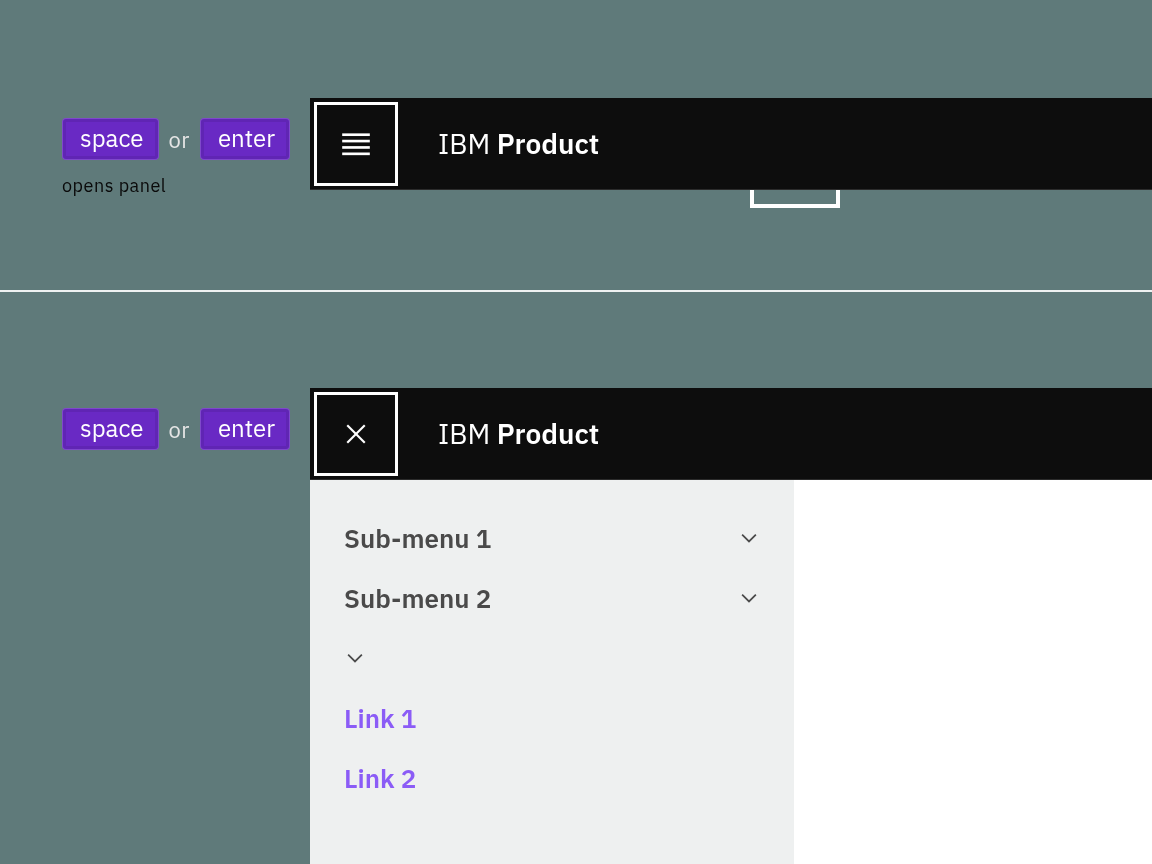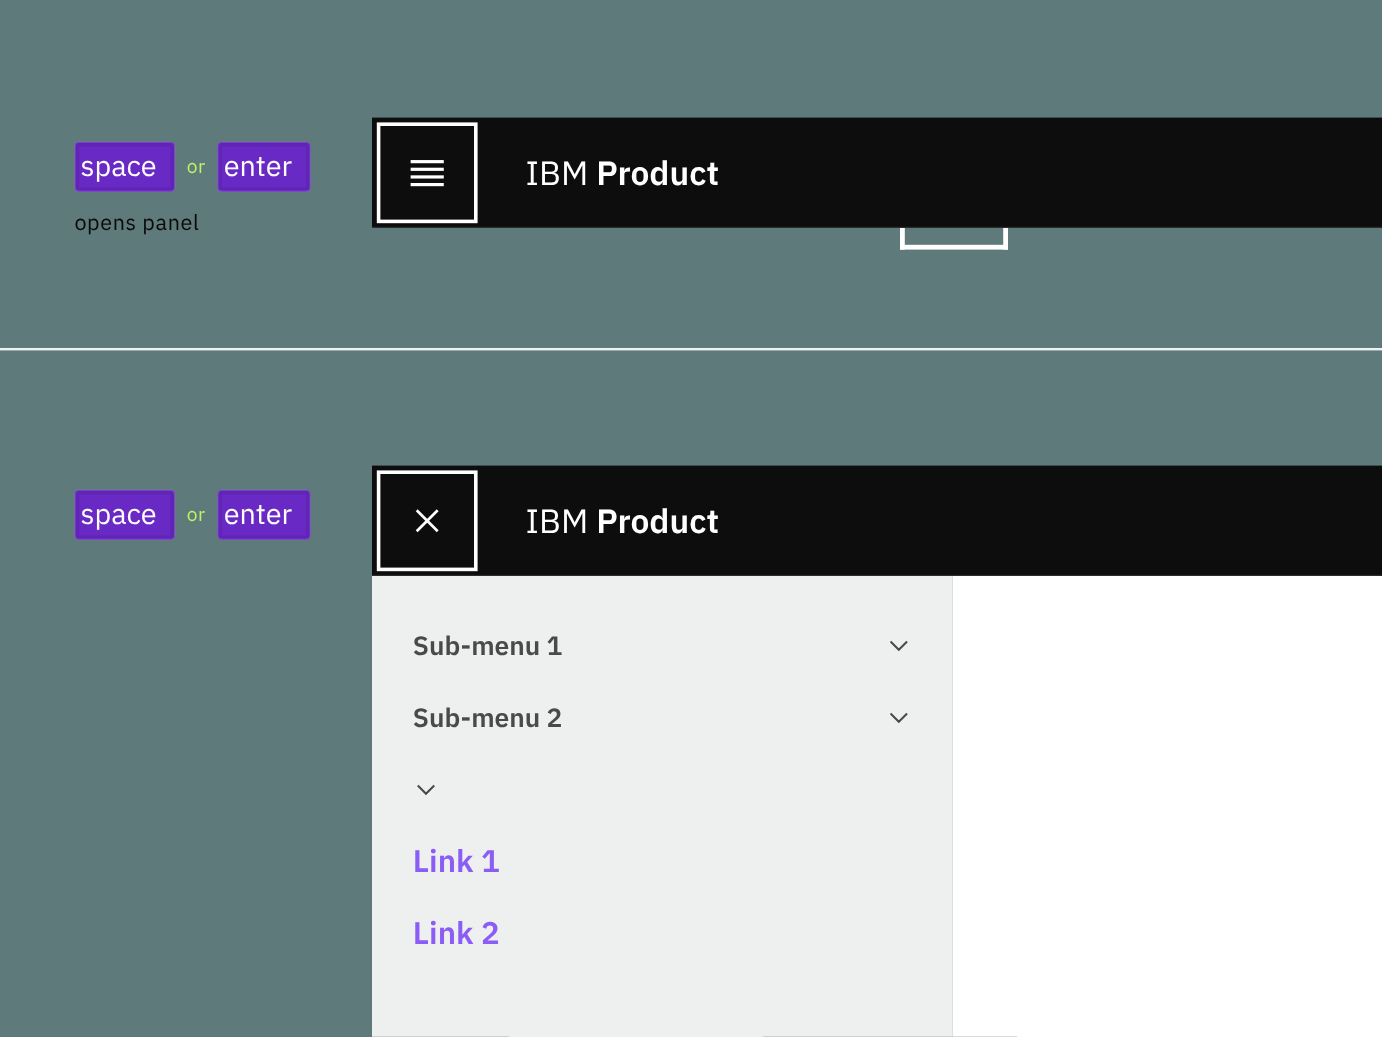"space" .key { padding: 6px 14px 8px 4px -> 6px 14px 8px 17px }
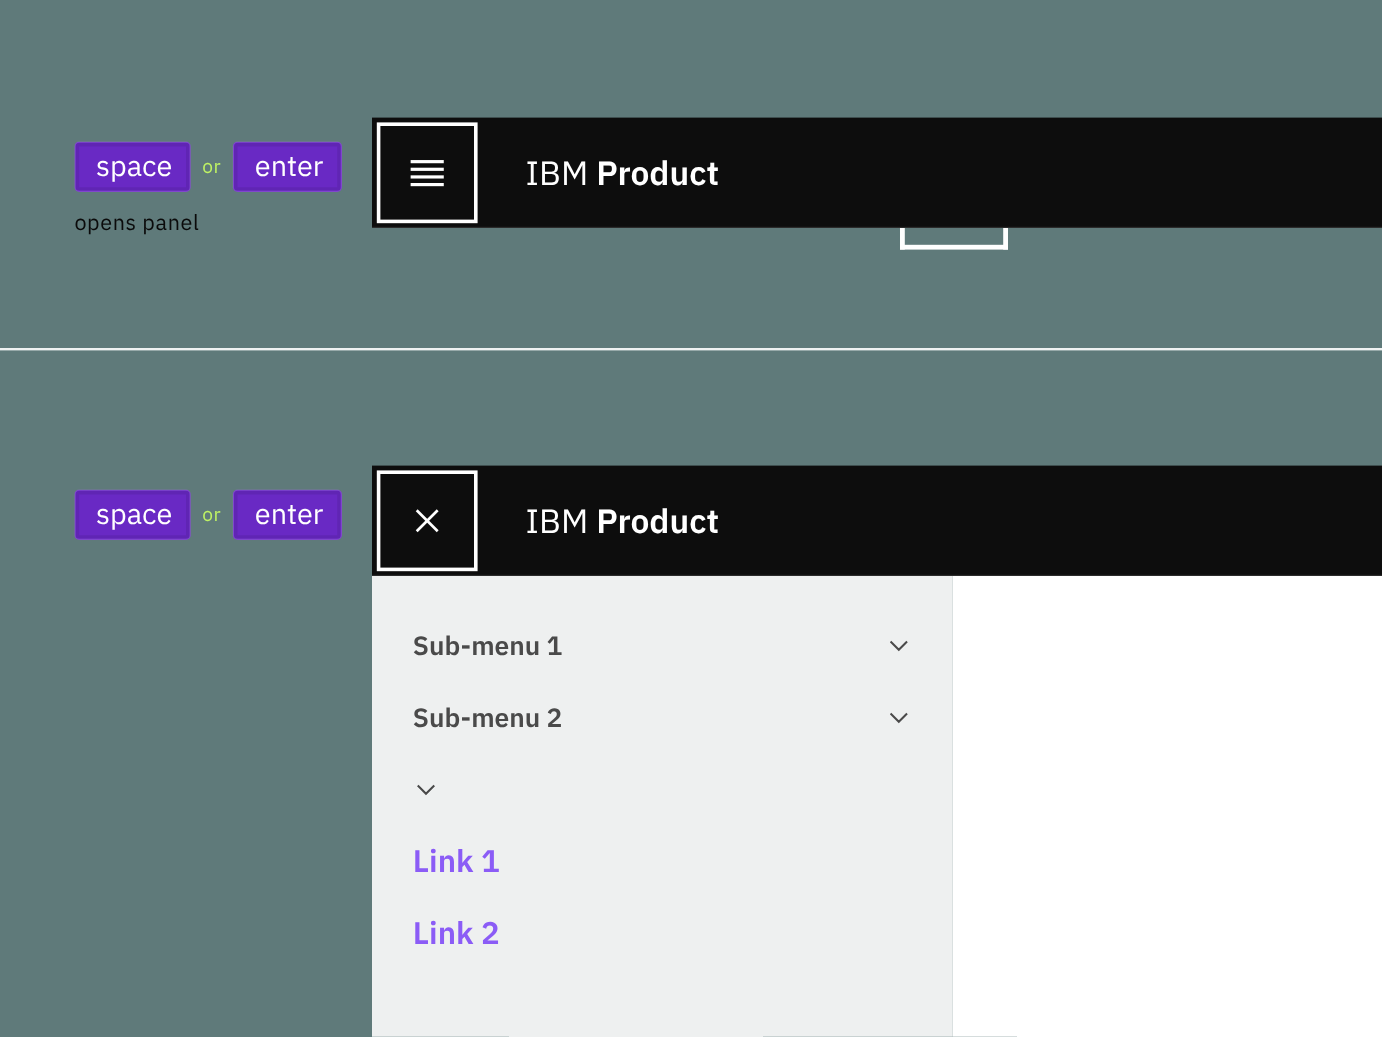"or" .or { color: #bef264 -> #e5e5e5; font-size: 16px -> 22px }
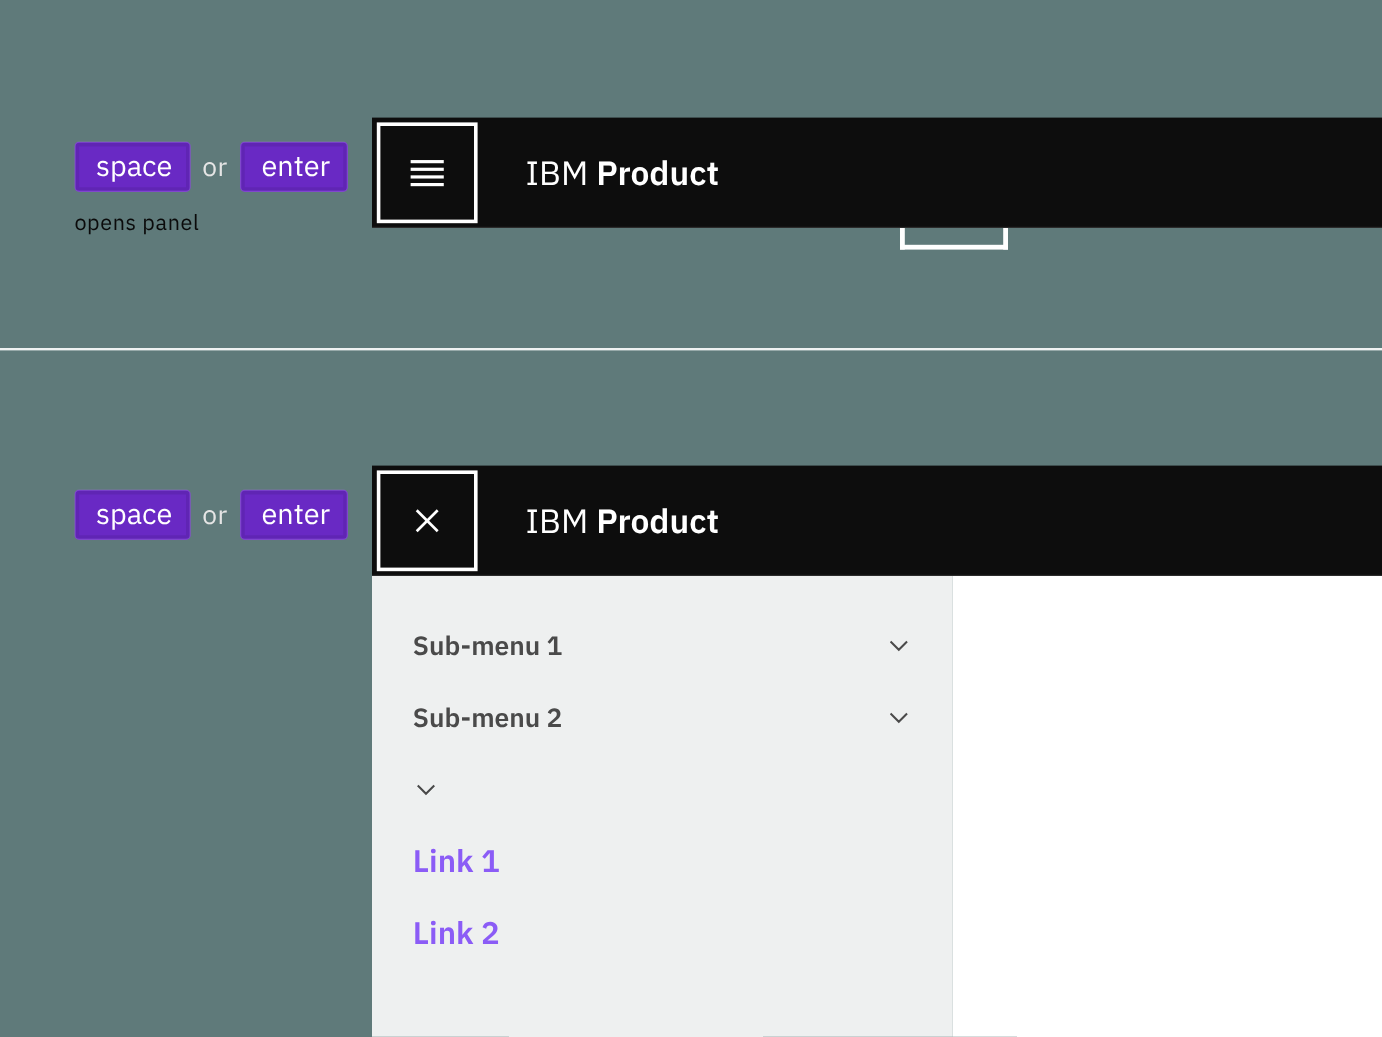"Sub-menu 1" .nav-item { font-size: 22px -> 26px }
